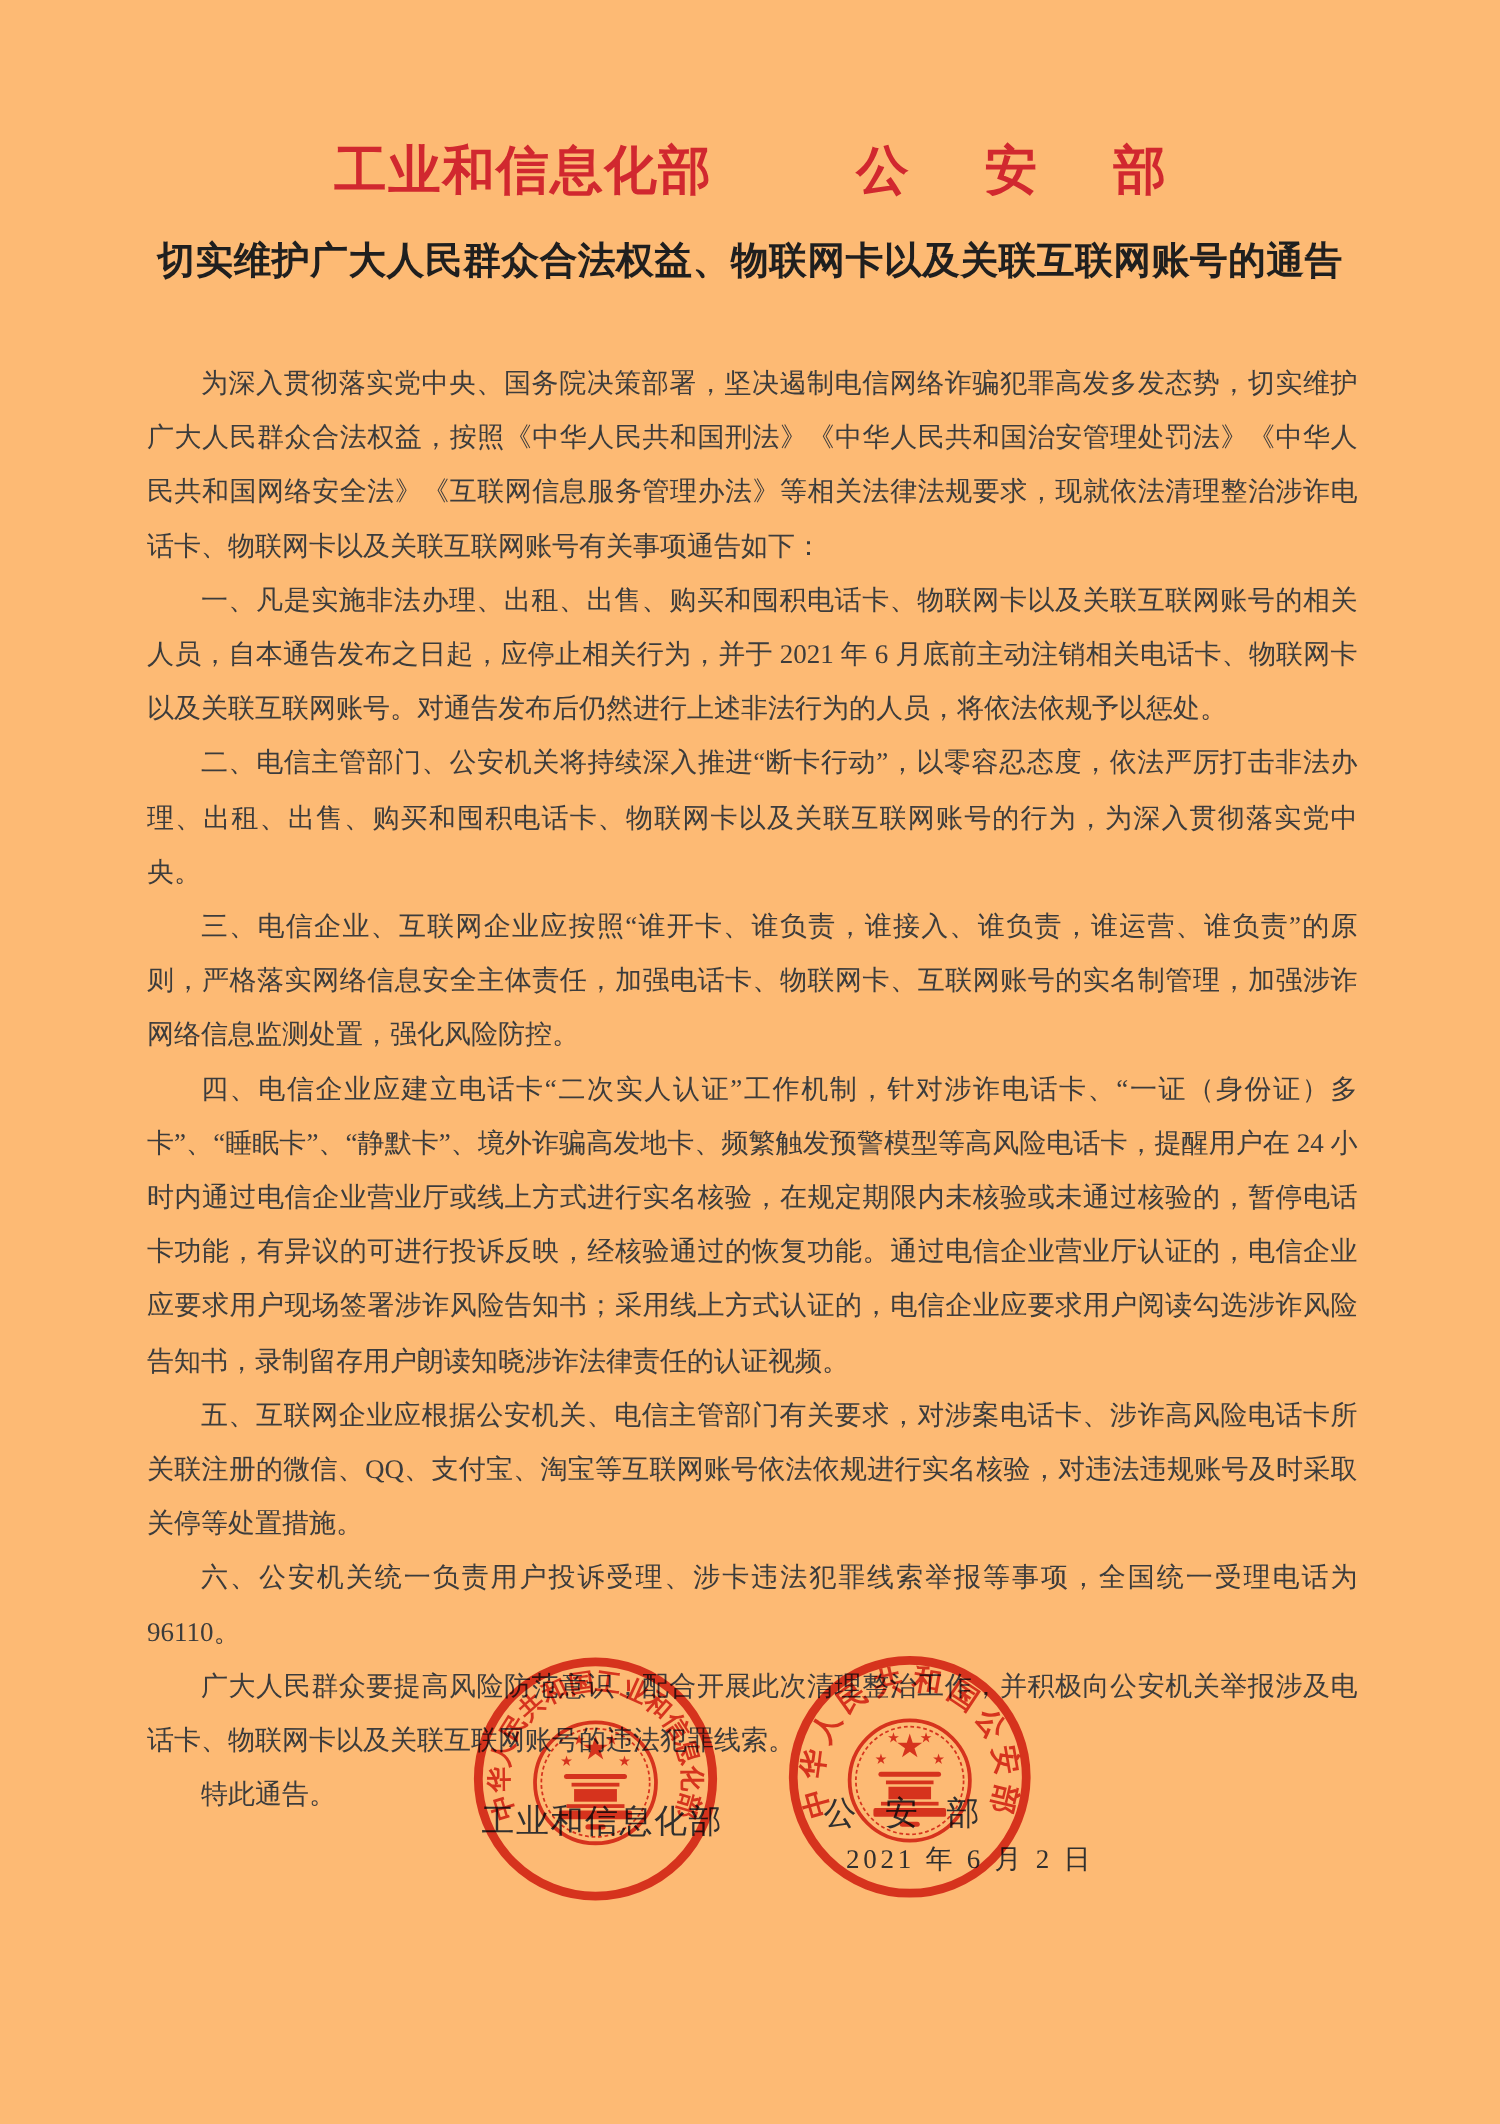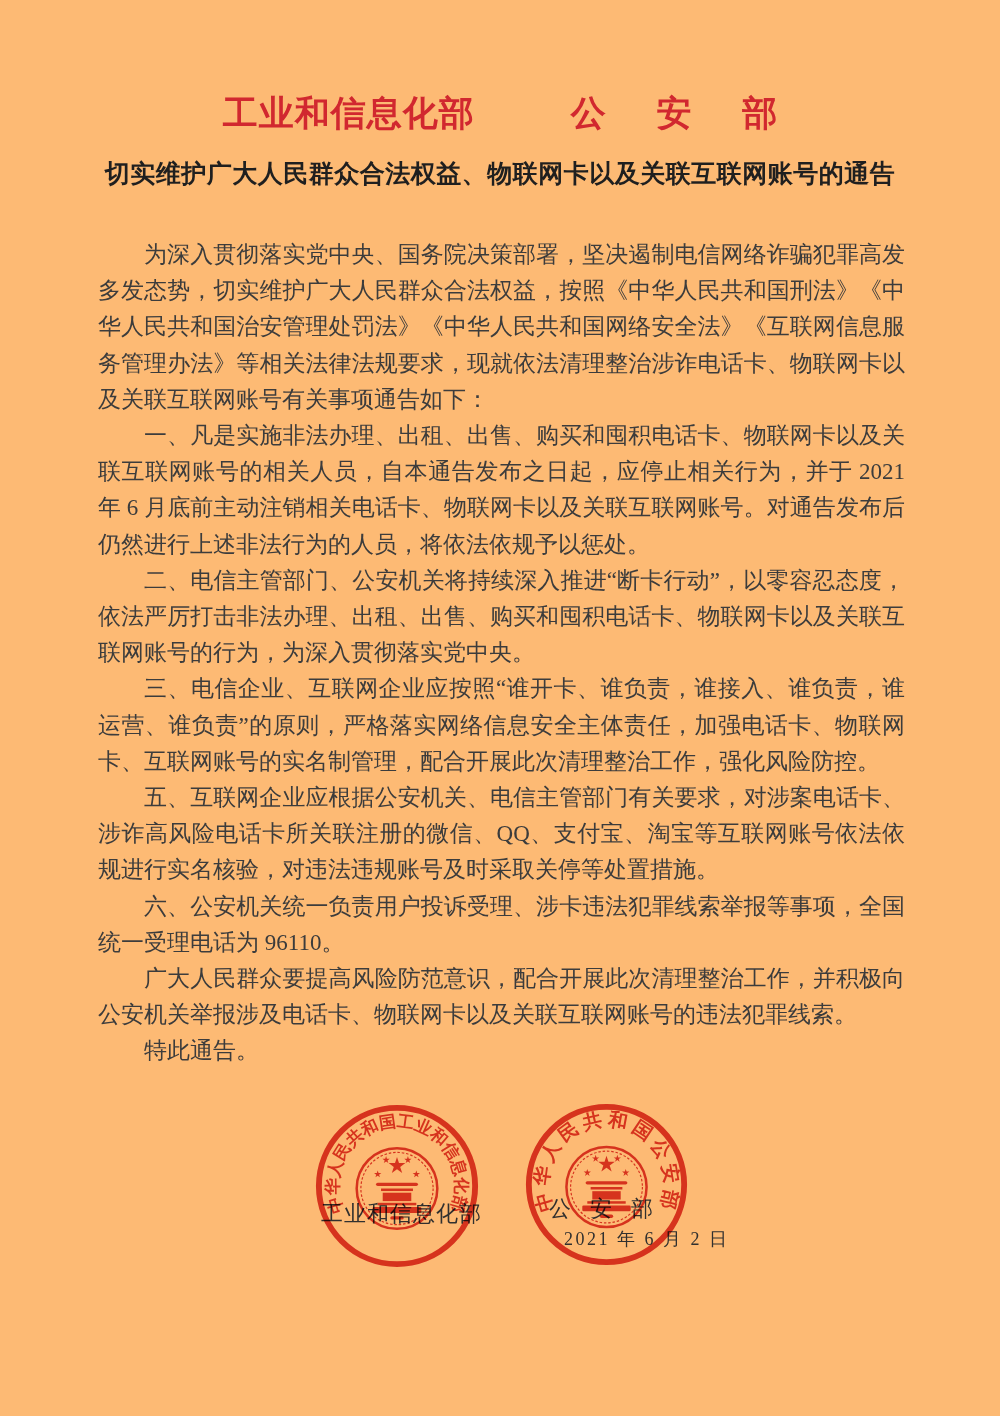"为深入贯彻落实党中央、国务院决策部署，坚决遏制电信网络诈骗犯罪高发多发态势，切实" .doc-body { font-size: 23px -> 18px }
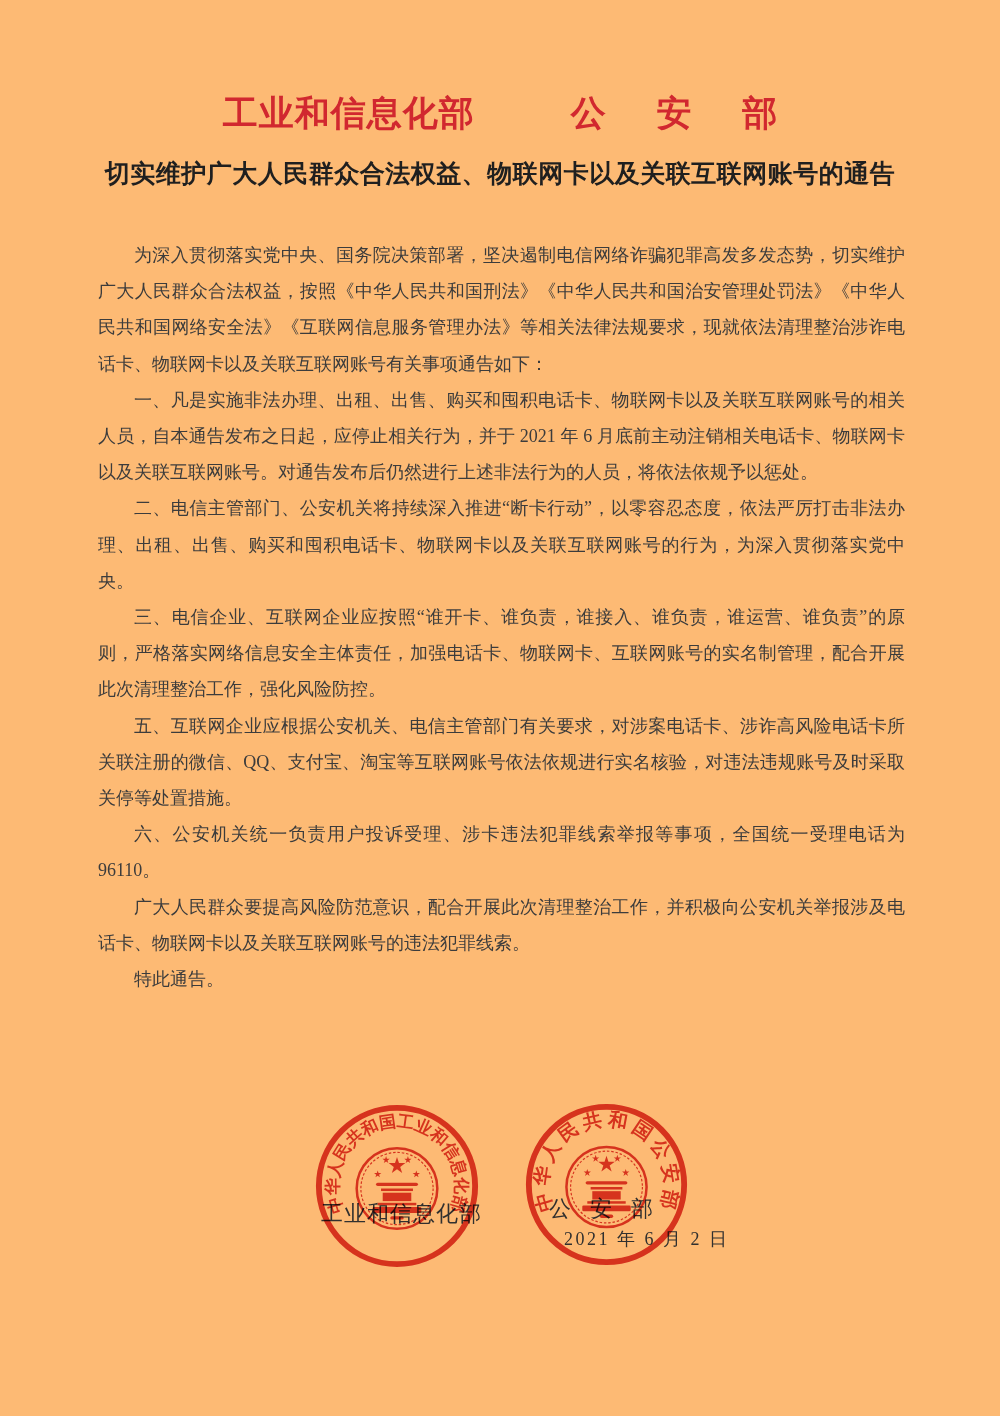"三、电信企业、互联网企业应按照“谁开卡、谁负责，谁接入、谁负责，谁运营、谁负责”" p { text: 配合开展此次清理整治工作 -> 加强涉诈网络信息监测处置 }
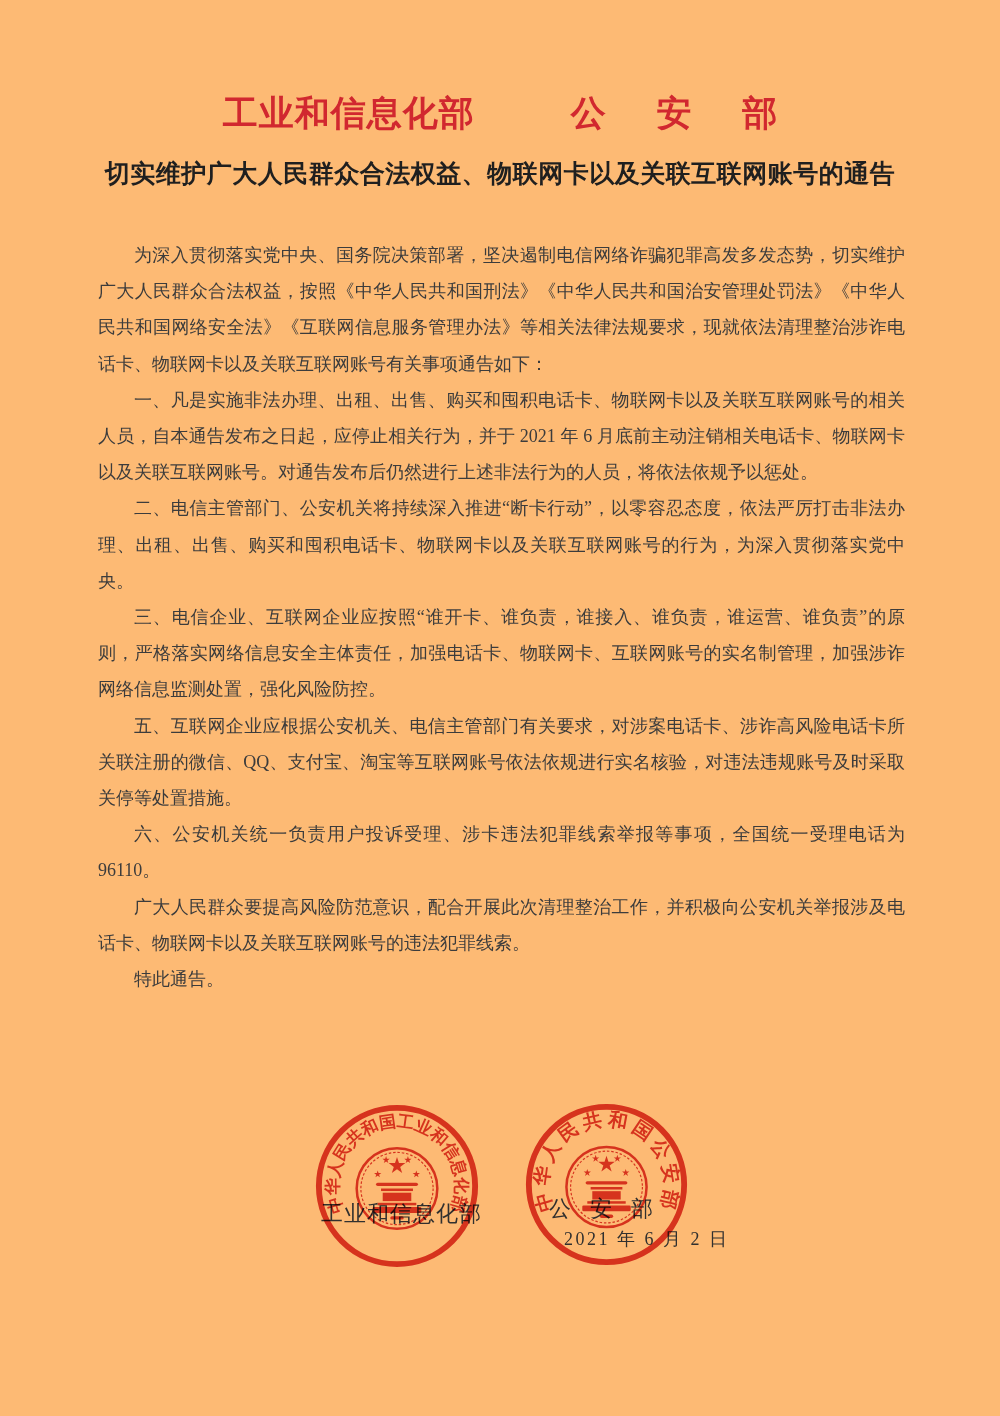"四、电信企业应建立电话卡“二次实人认证”工作机制，针对涉诈电话卡、“一证（身份证" p { html: none -> <p>四、电信企业应建立电话卡“二次实人认证”工作机制，针对涉诈电话卡、“一证（身份证）多卡”、“睡眠卡”、“静默卡”、境外诈骗高发地卡、频繁触发预警模型等高风险电话卡，提醒用户在 24 小时内通过电信企业营业厅或线上方式进行实名核验，在规定期限内未核验或未通过核验的，暂停电话卡功能，有异议的可进行投诉反映，经核验通过的恢复功能。通过电信企业营业厅认证的，电信企业应要求用户现场签署涉诈风险告知书；采用线上方式认证的，电信企业应要求用户阅读勾选涉诈风险告知书，录制留存用户朗读知晓涉诈法律责任的认证视频。</p> }
